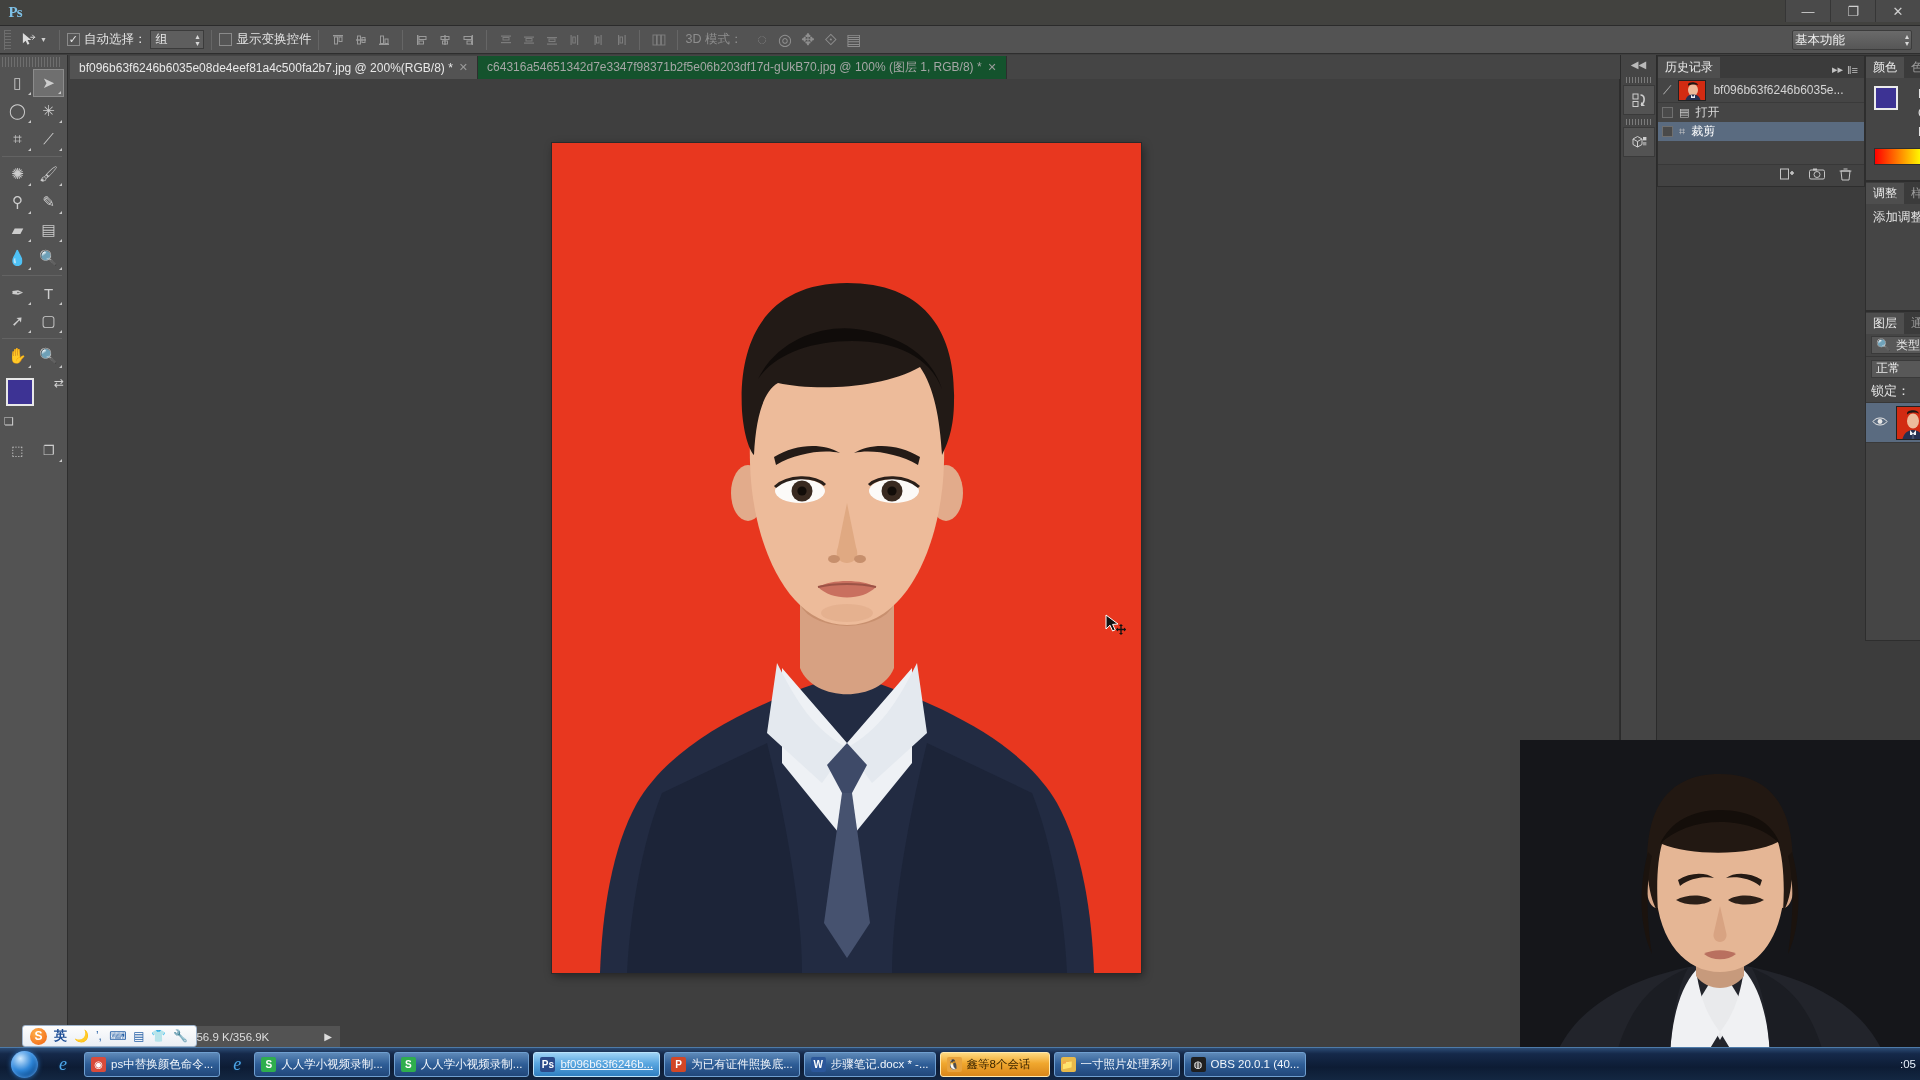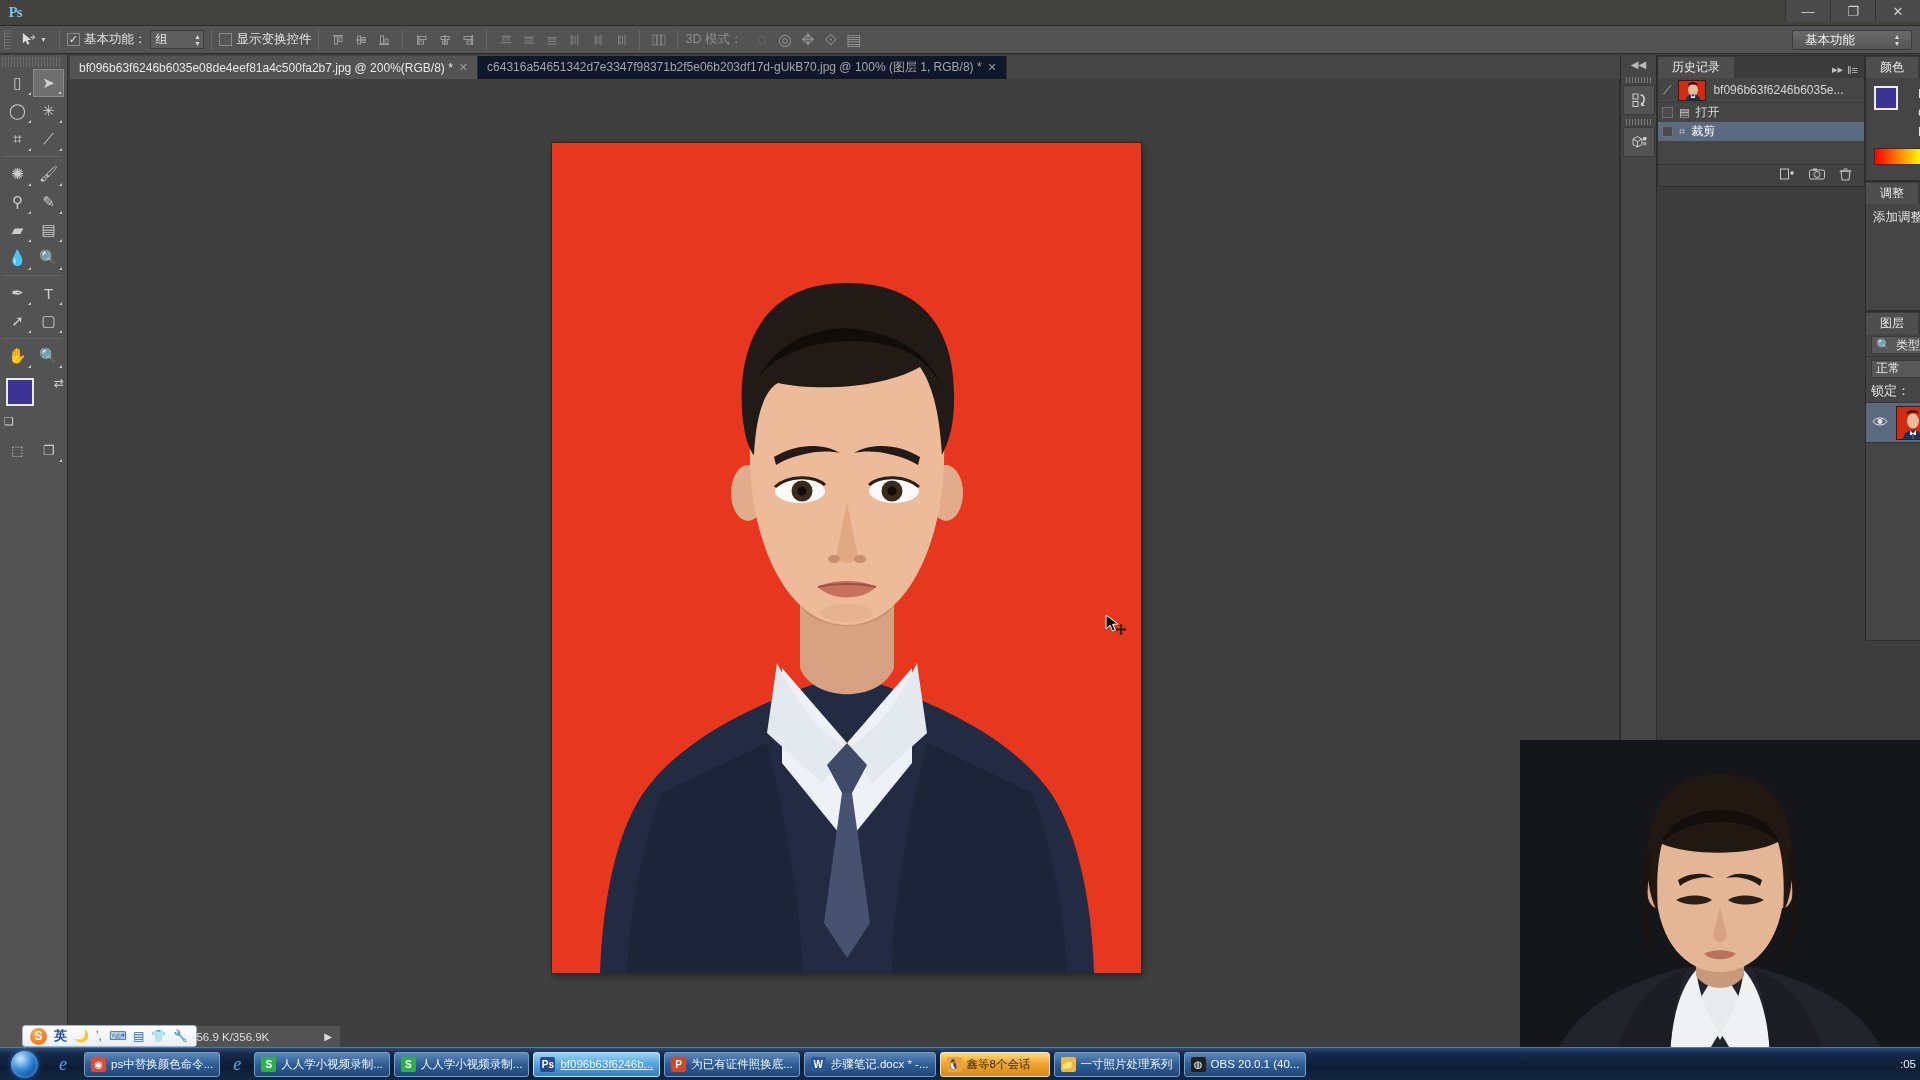"基本功能：" span { text: 基本功能 -> 自动选择 }
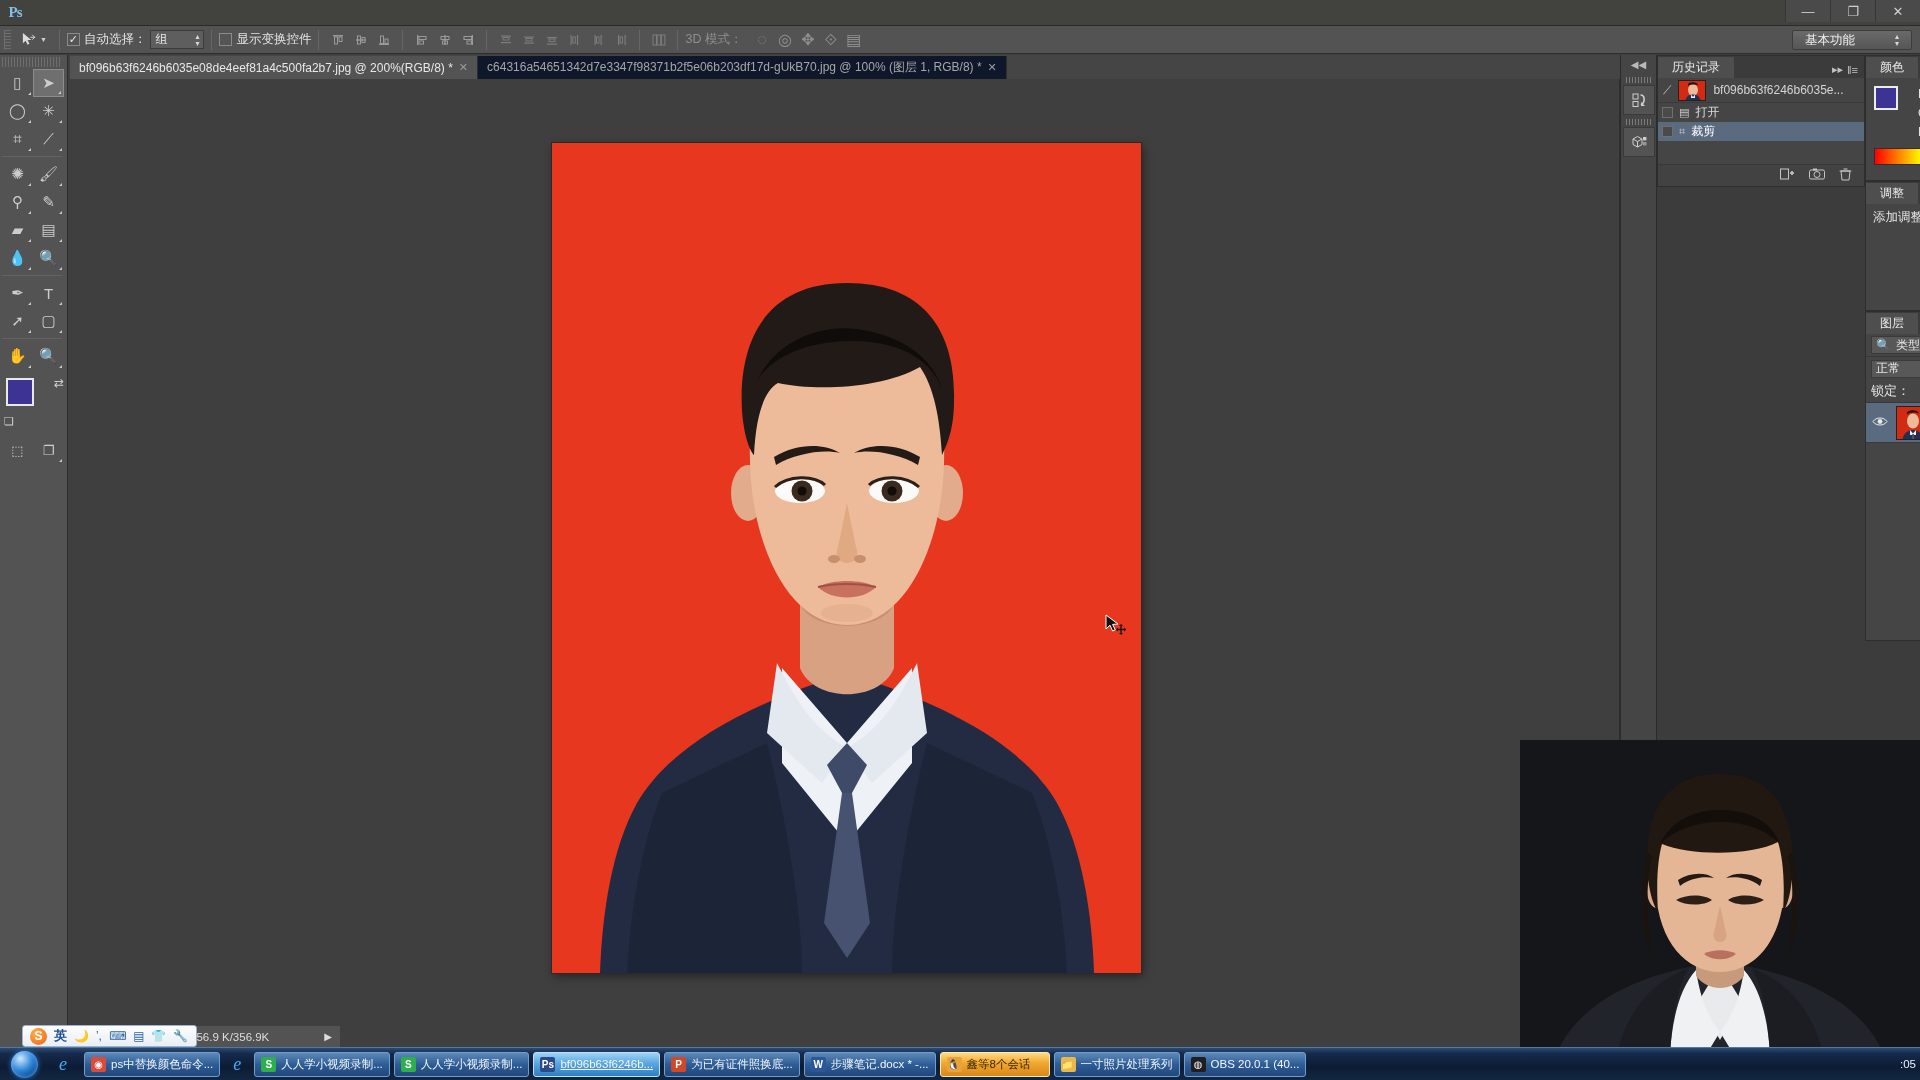"基本功能" .workspace-select { padding: 0 12px -> 0 2px }
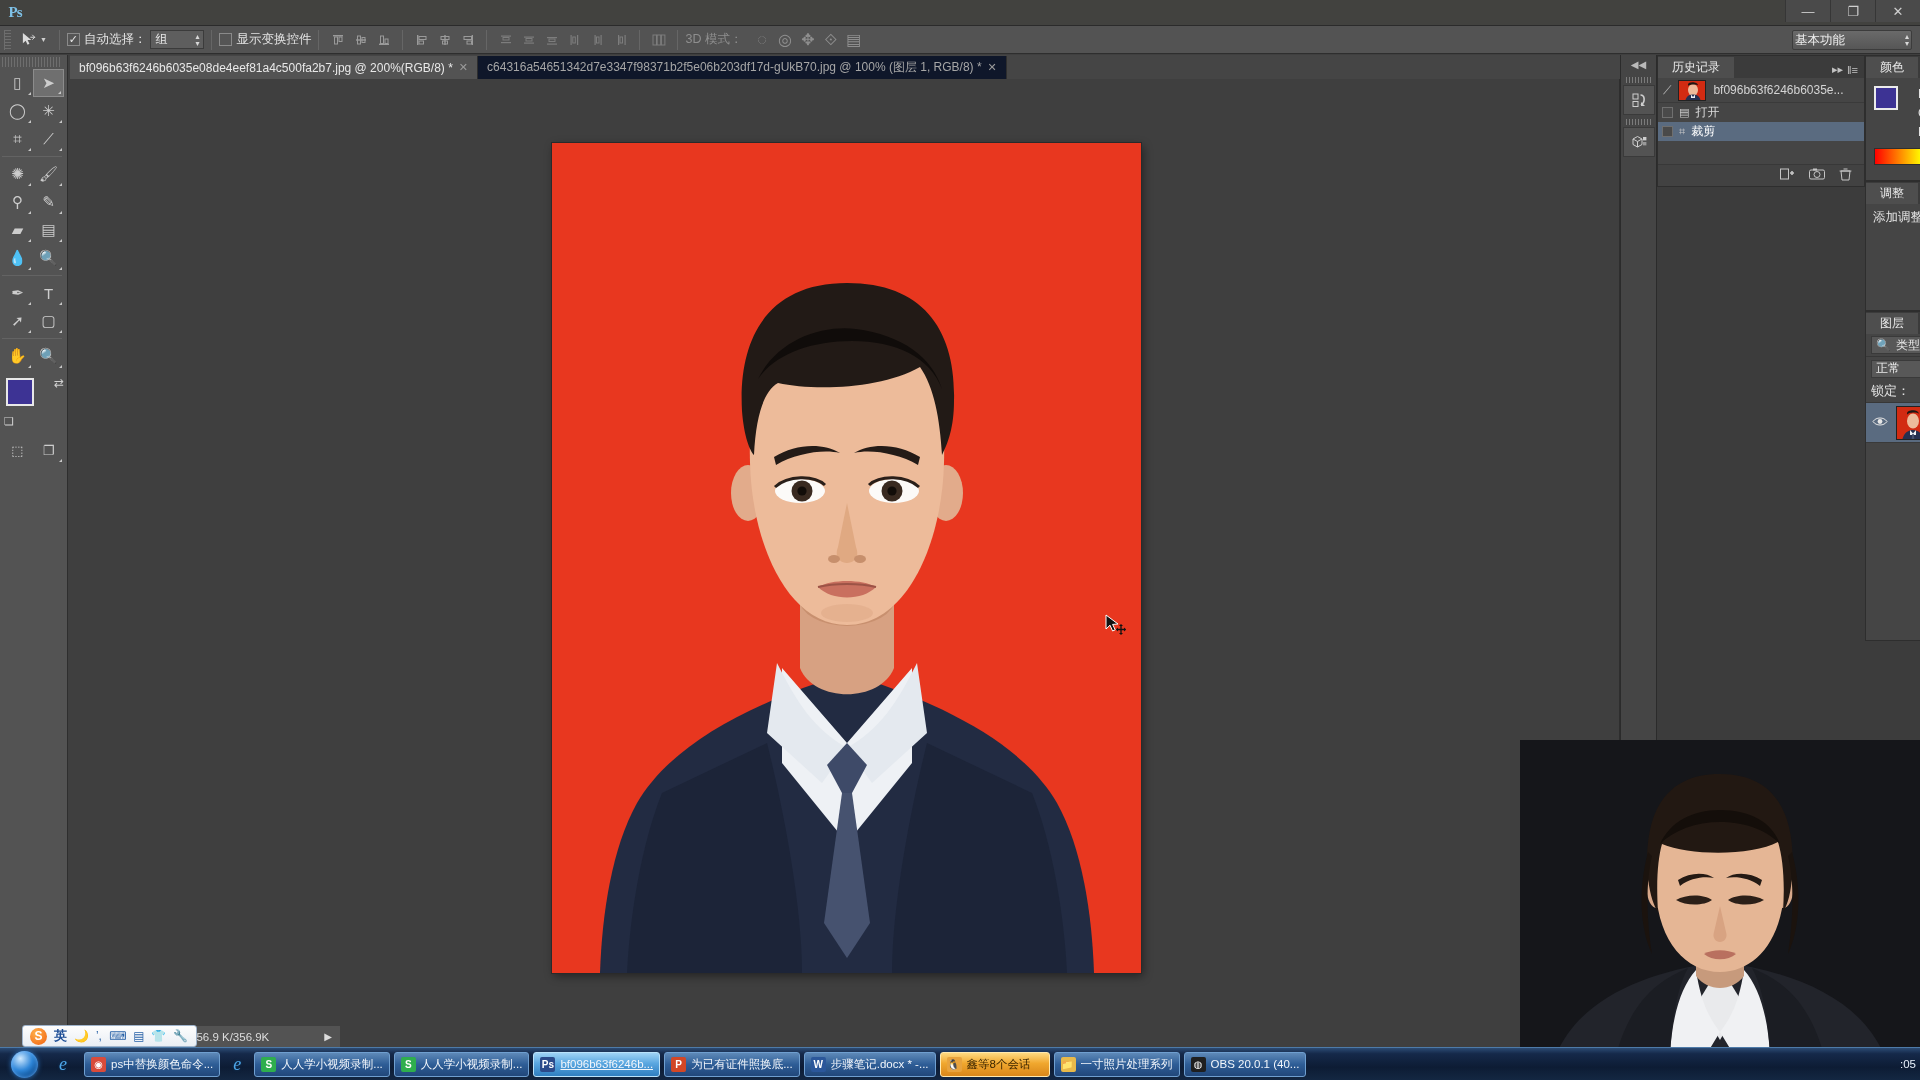"c64316a54651342d7e3347f98371b2f5e06b203d" .doctab { background: #0f172a -> #14532d }
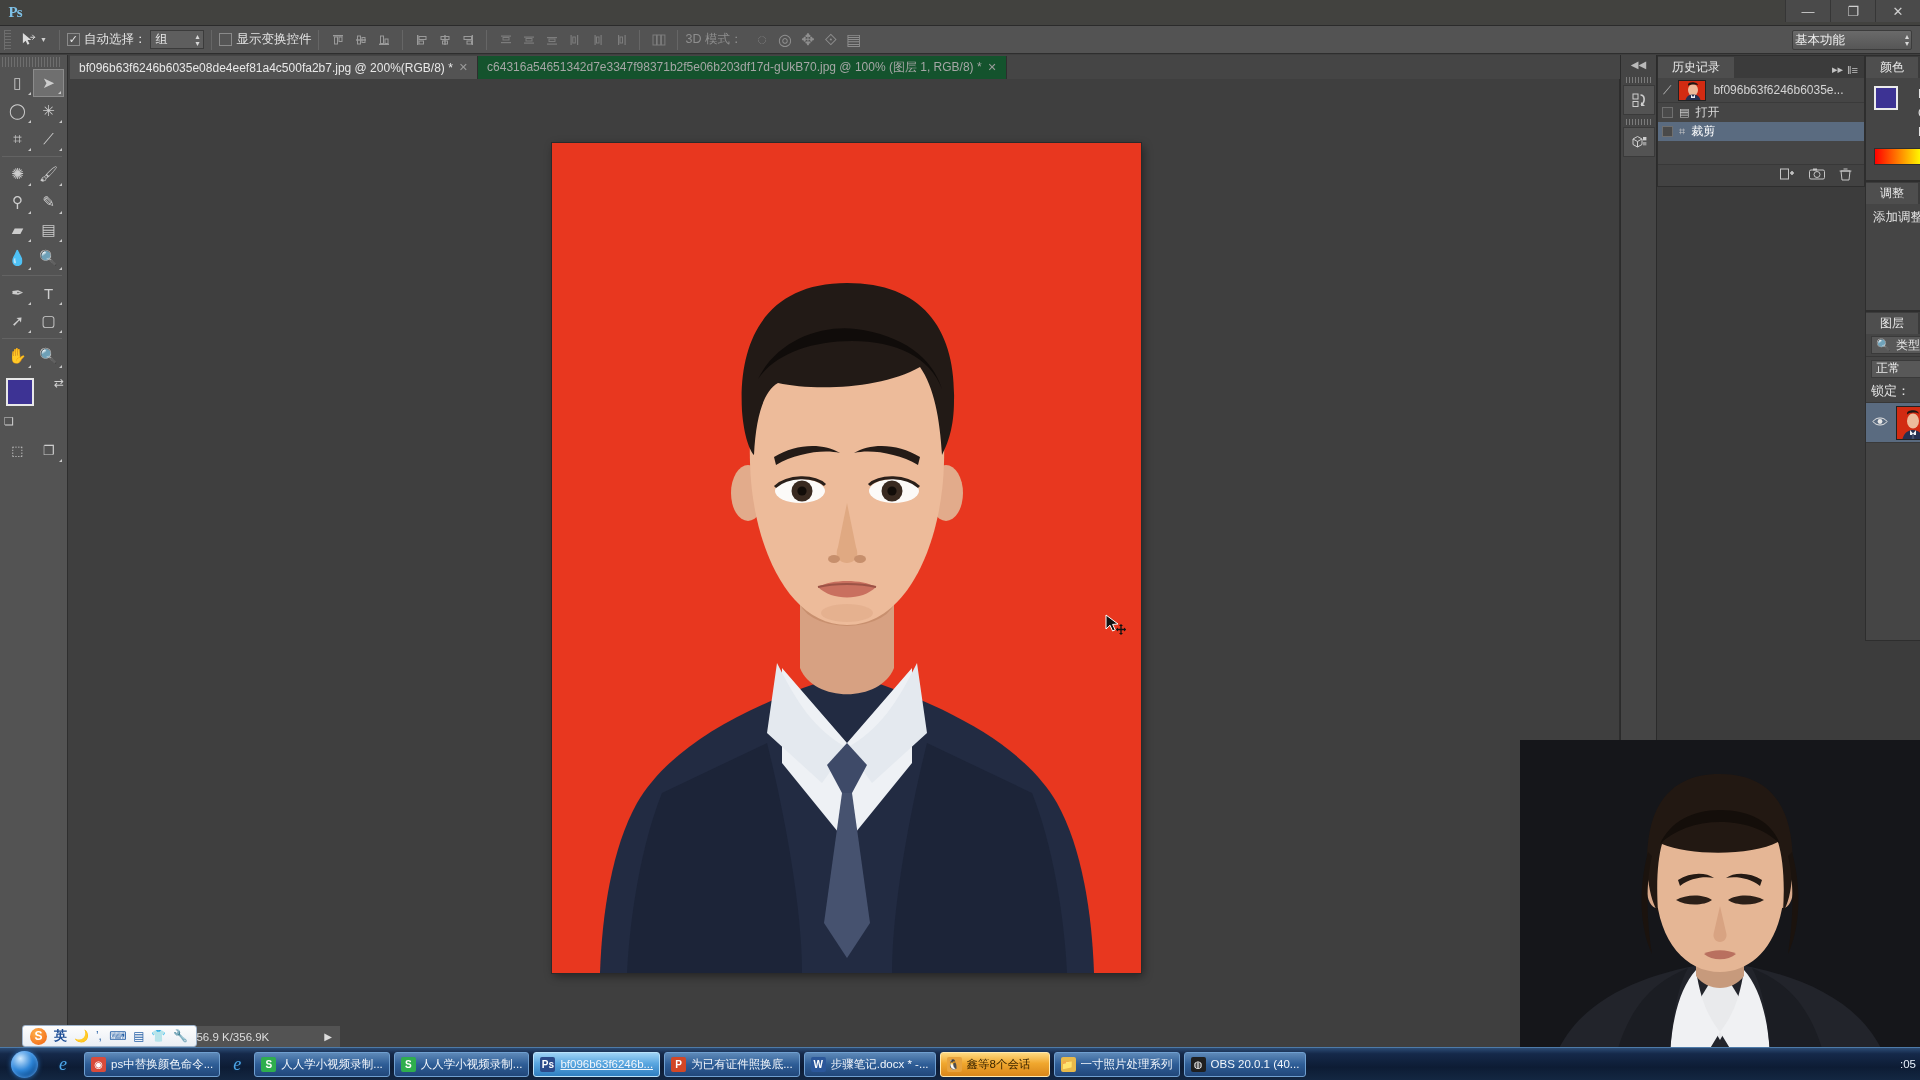"历史记录" .ptab { padding: 0 14px -> 0 7px }
